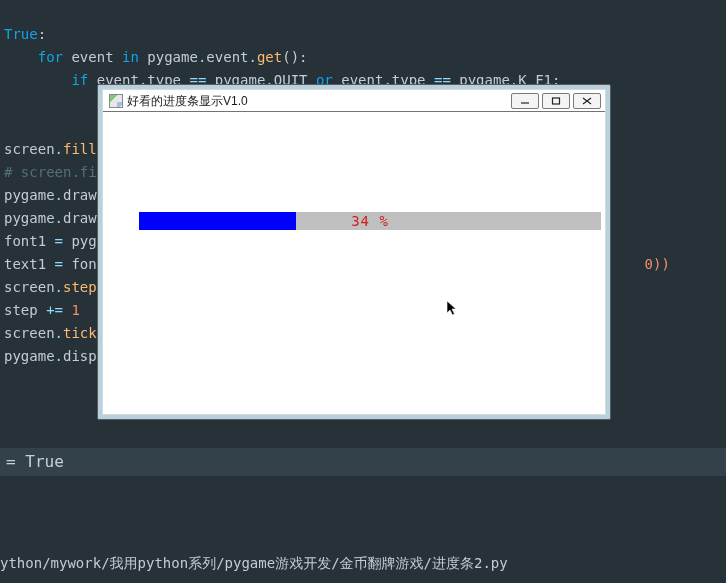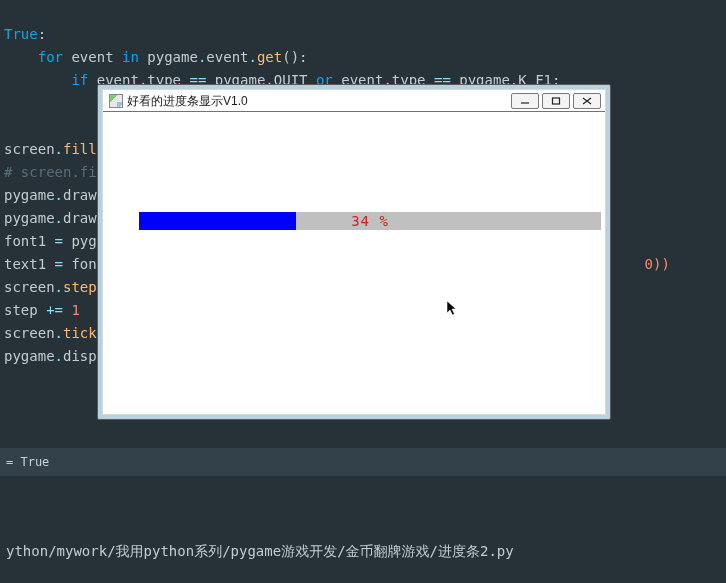"= True" .status-strip { font-size: 12px -> 16px }
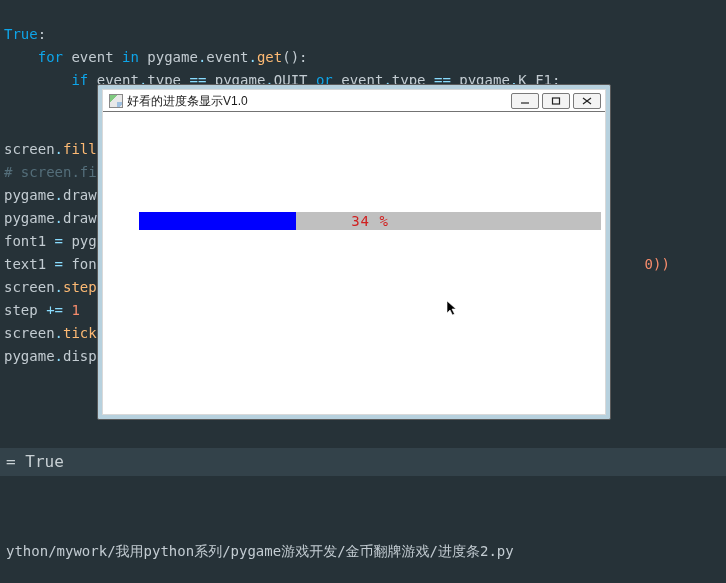"ython/mywork/我用python系列/pygame游戏开发/金币翻牌游" .term-area .path-line { margin-top: 14px -> 26px; padding-left: 6px -> none }
